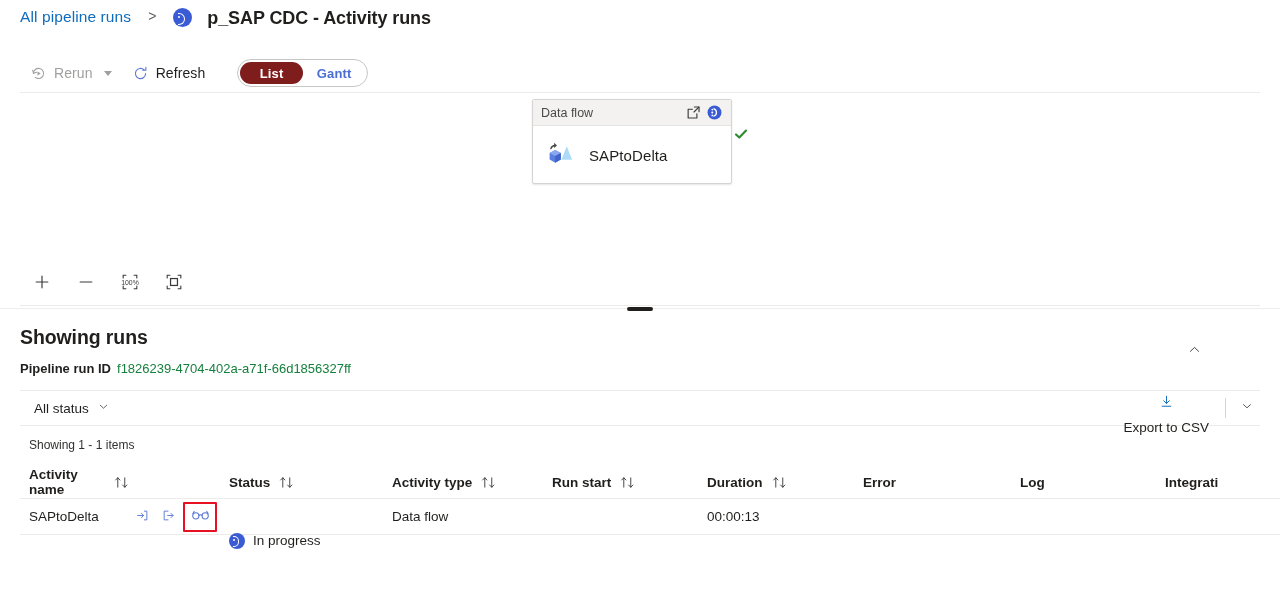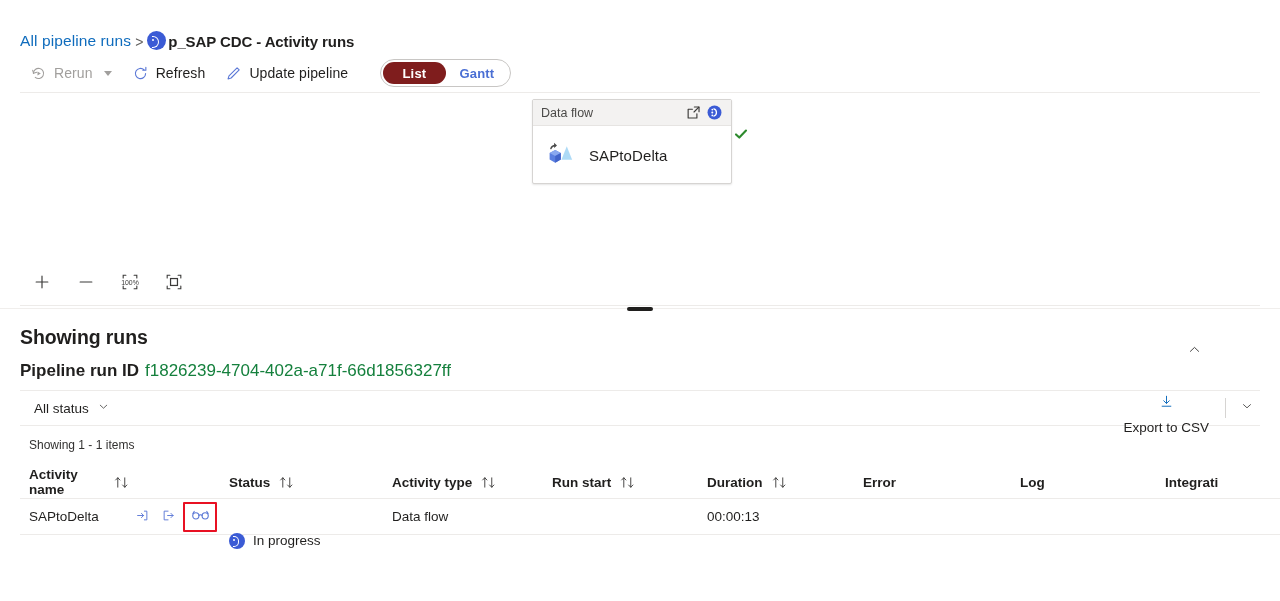"All pipeline runs" .breadcrumb { align-items: flex-end -> flex-start; gap: 2px -> 15px; top: 20px -> 8px }
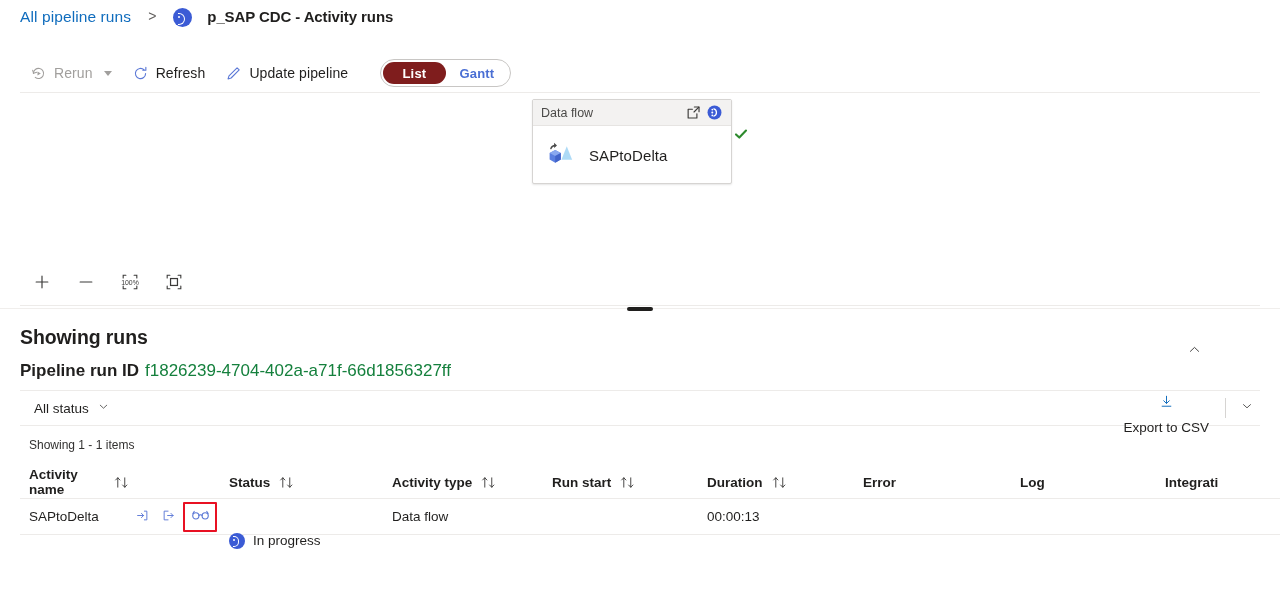"p_SAP CDC - Activity runs" .crumb-current { font-size: 15px -> 18px }
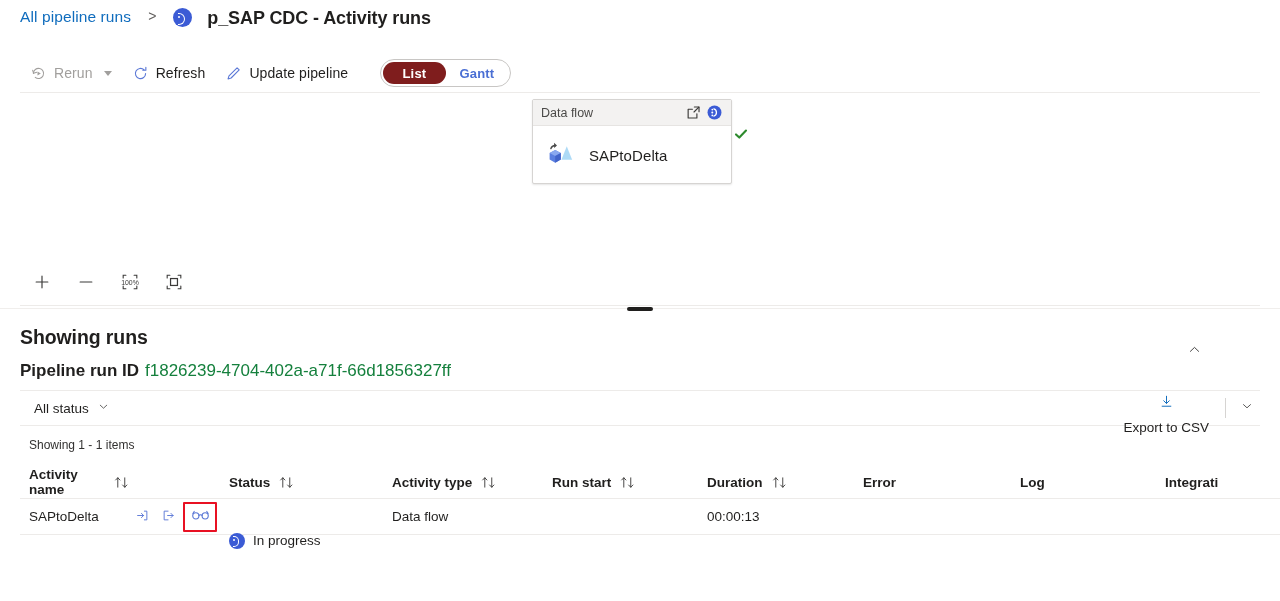"Update pipeline" div.cmd-btn { html: <div> <span> <svg> <path></path> </svg> </span> <span>Update pipeline</span> </div> -> none }
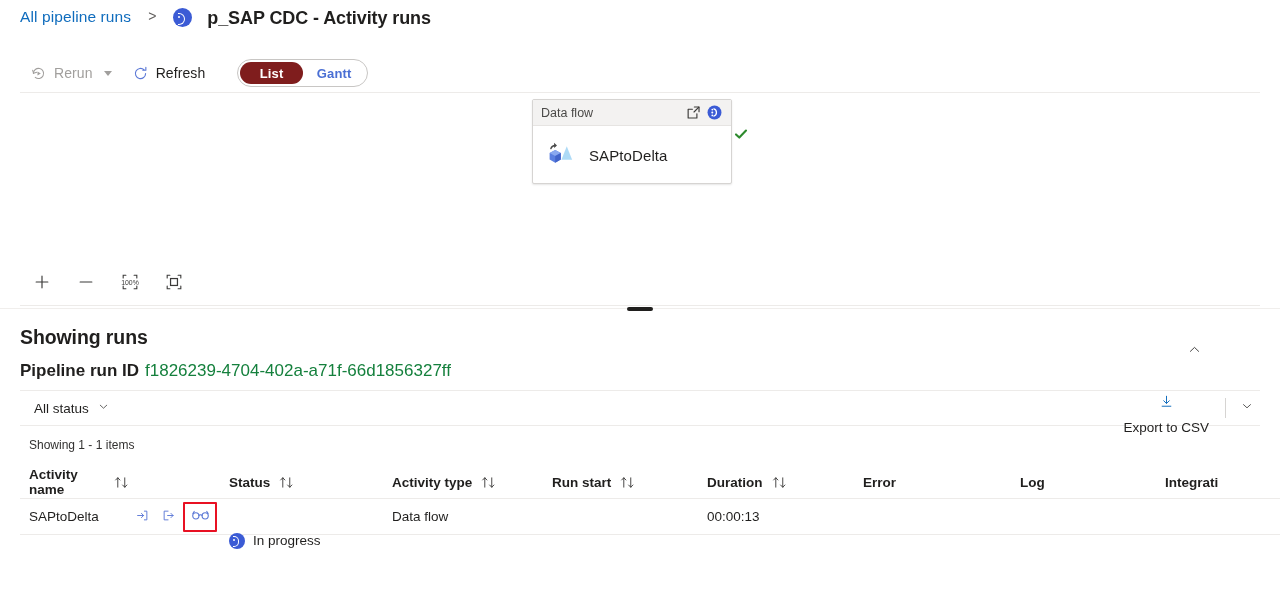"Pipeline run ID" .runid { font-size: 17px -> 13px }
